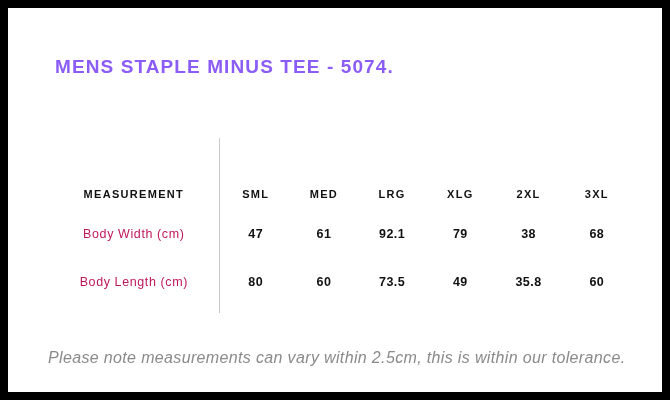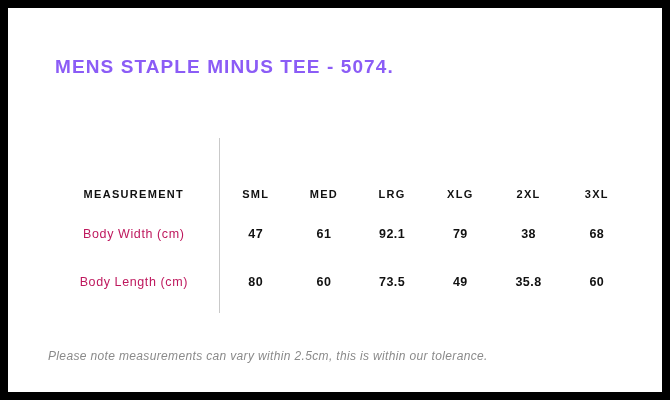"Please note measurements can vary" .note { font-size: 12px -> 16px }
